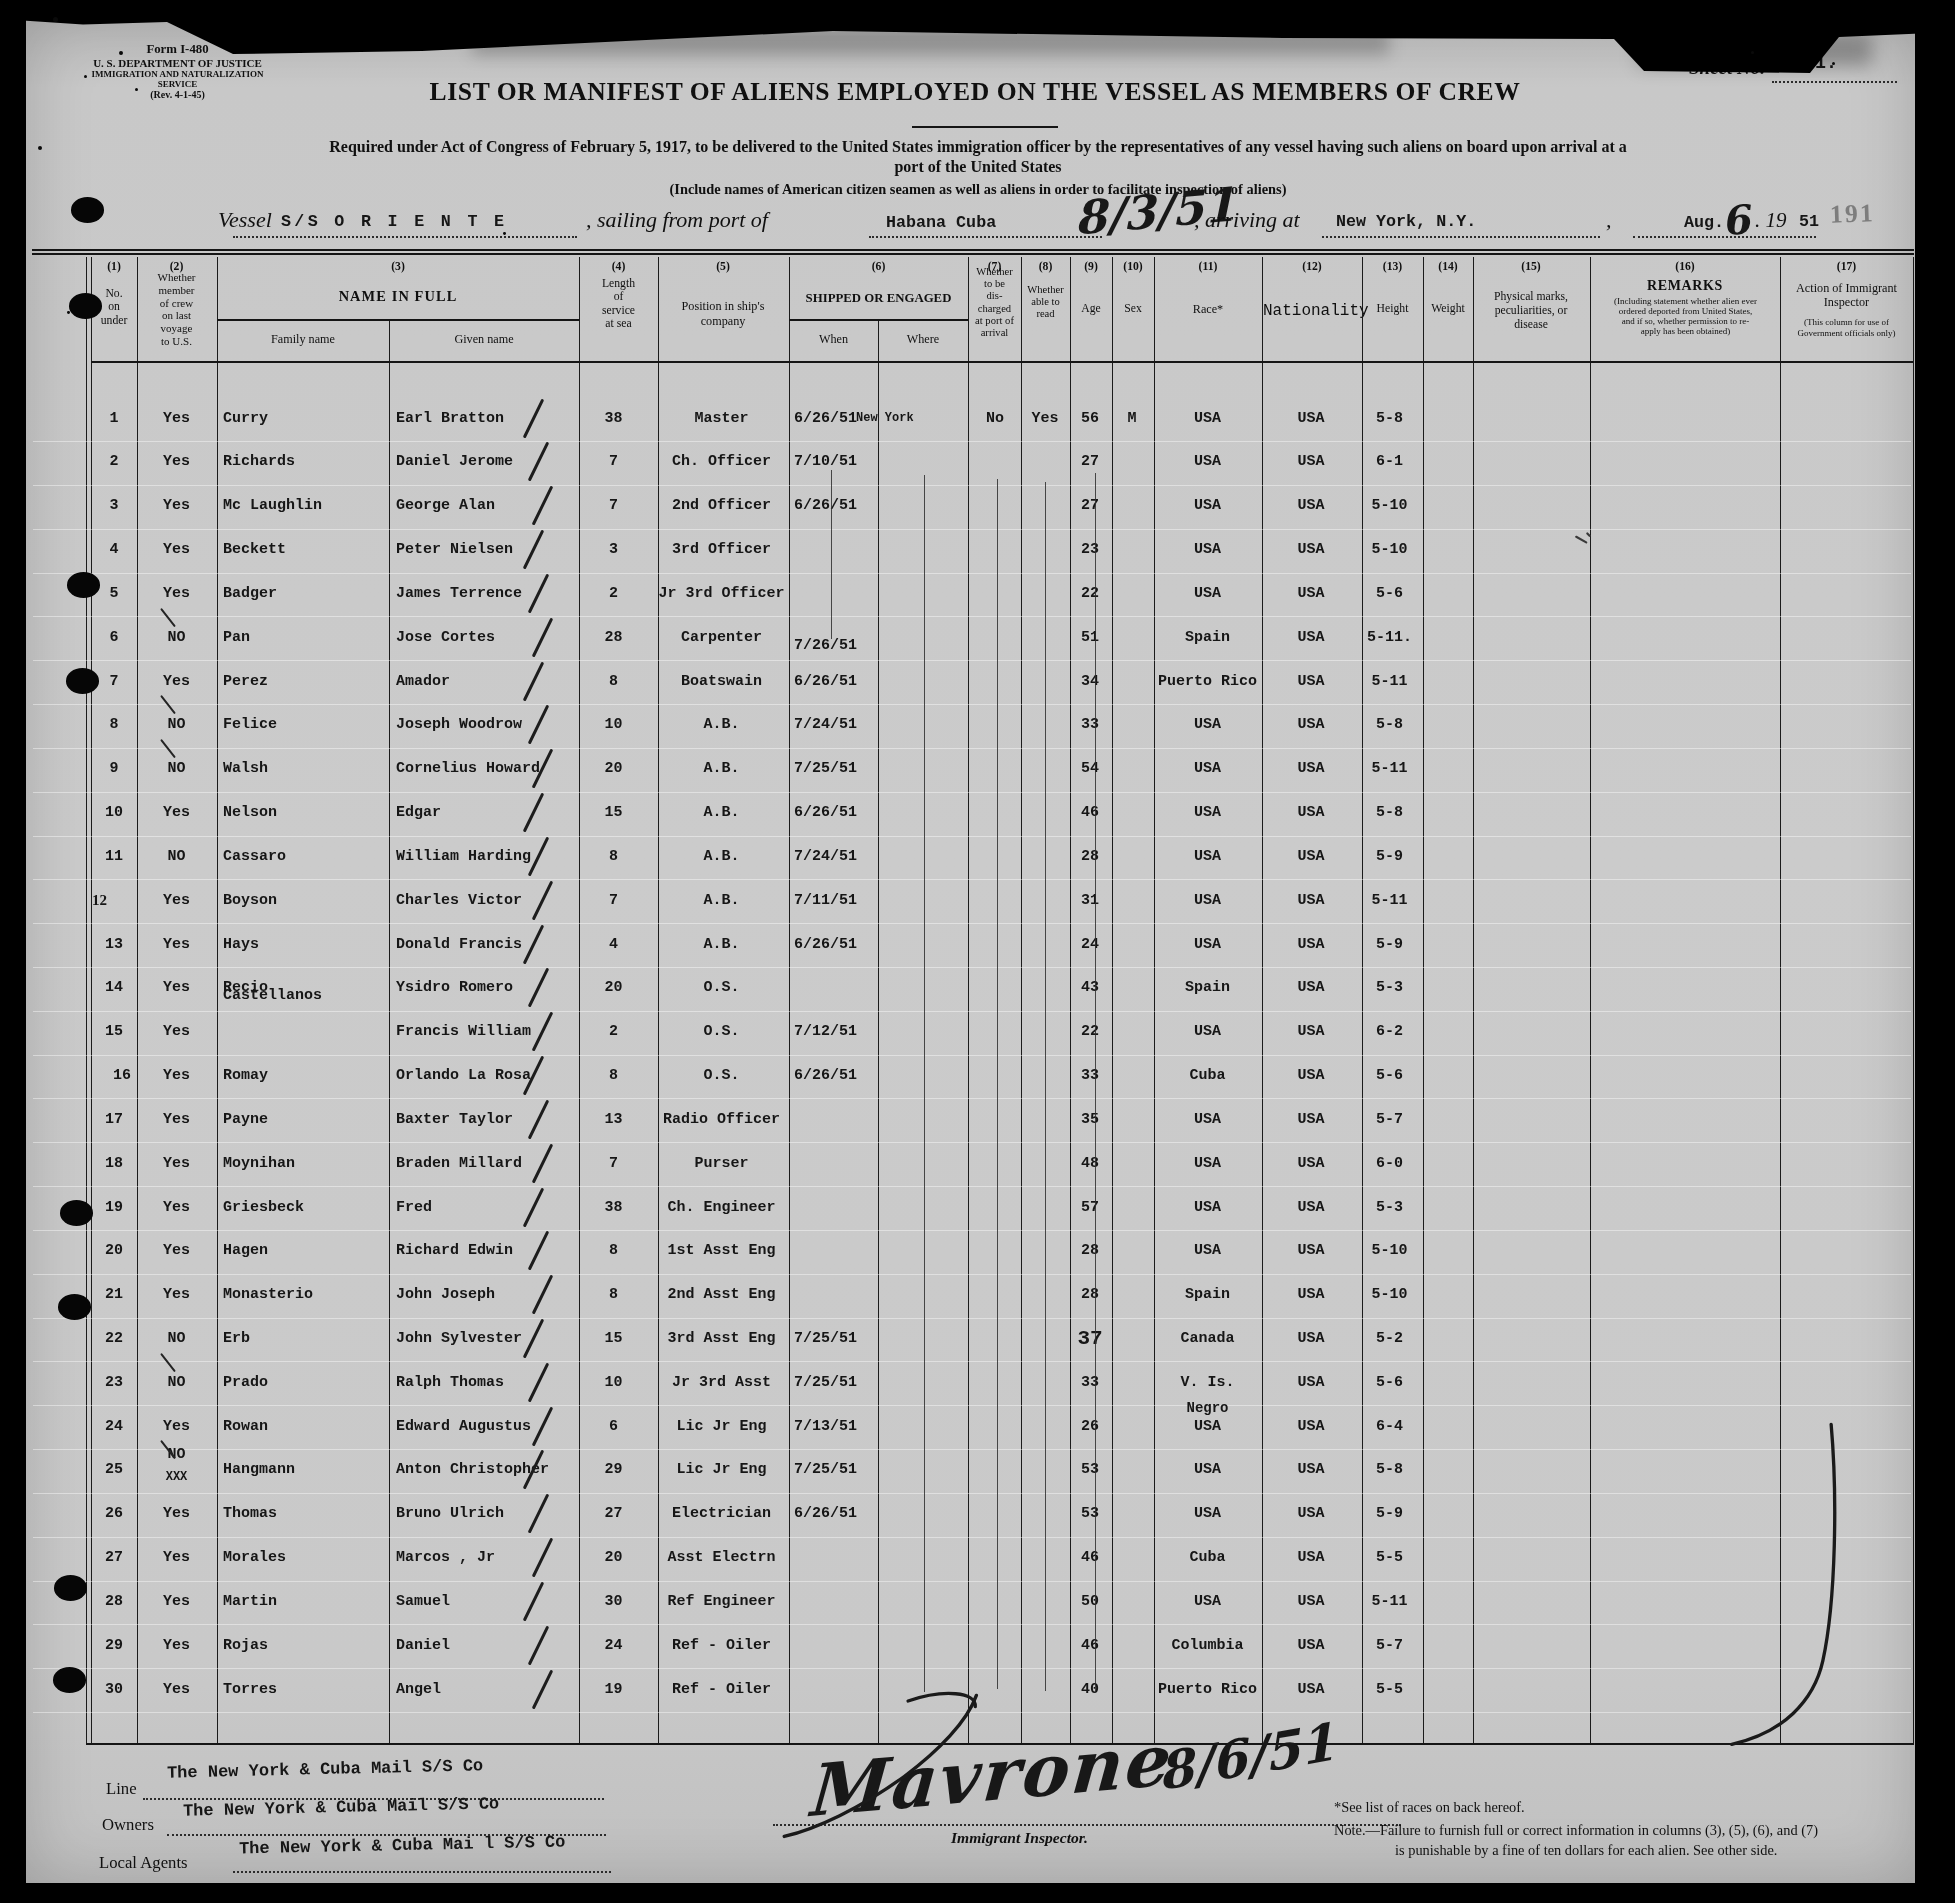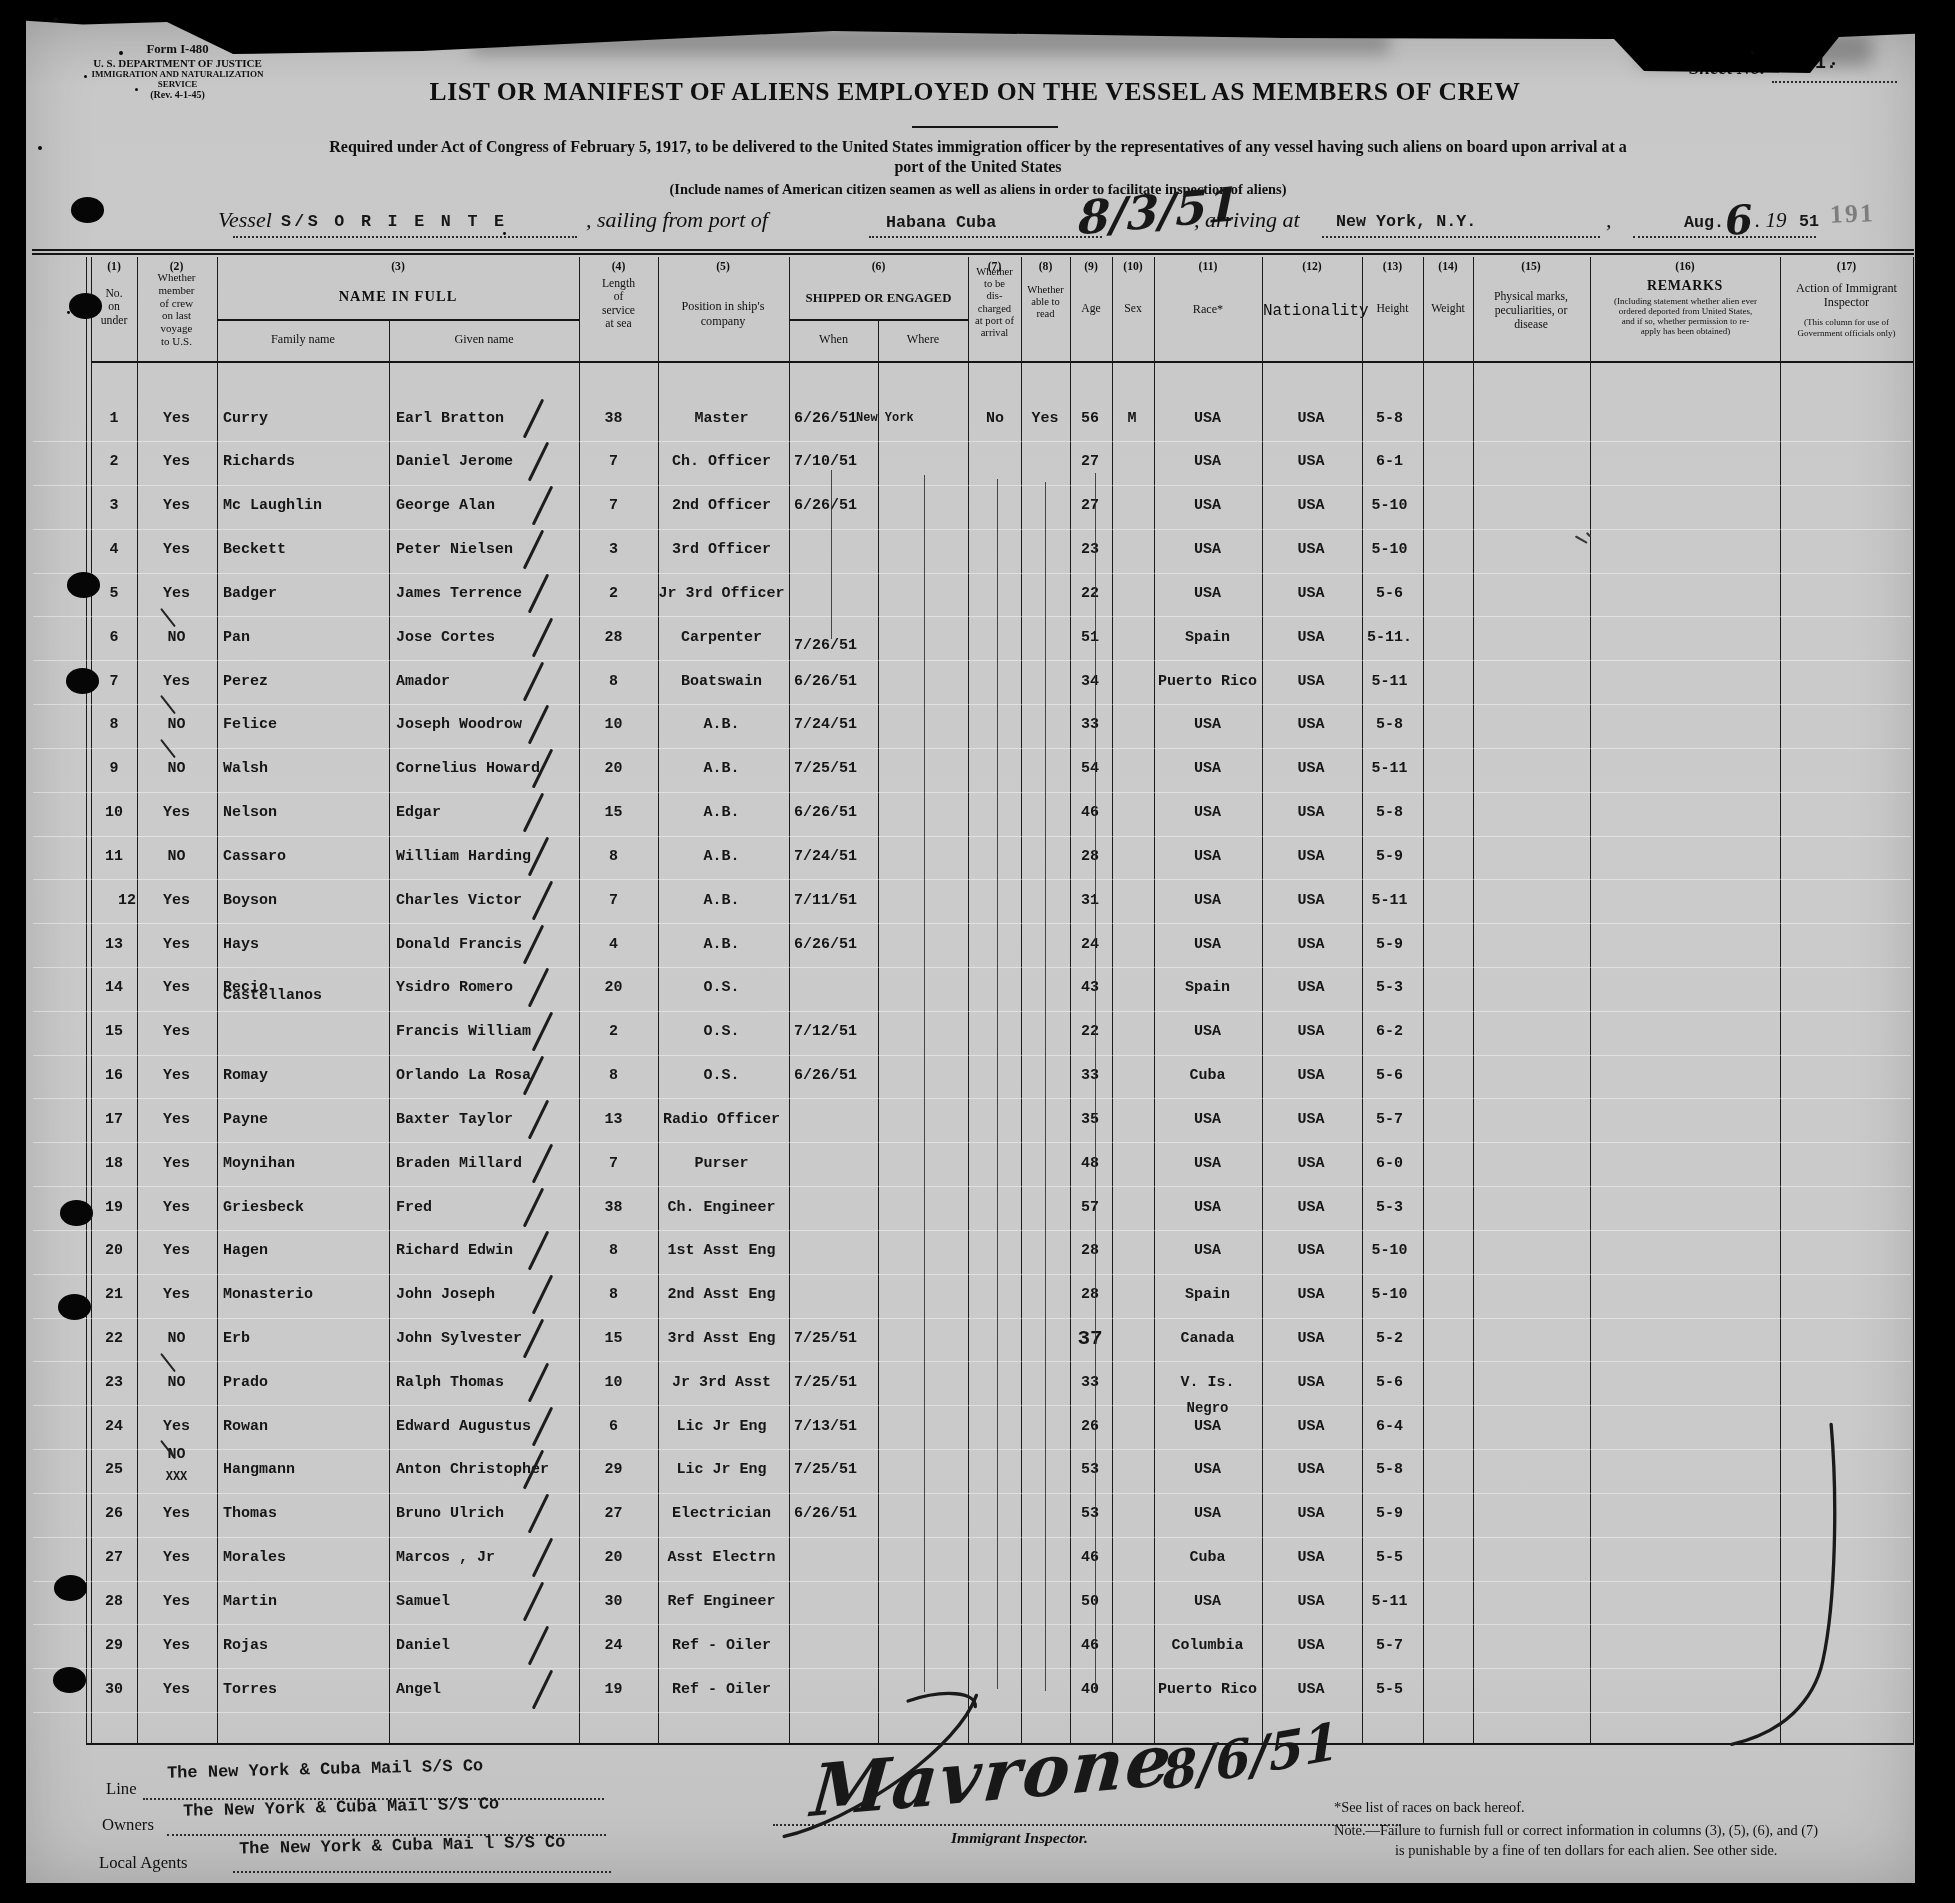"12" div.abs { font-family: none -> Liberation Serif, serif; text-align: right -> left }
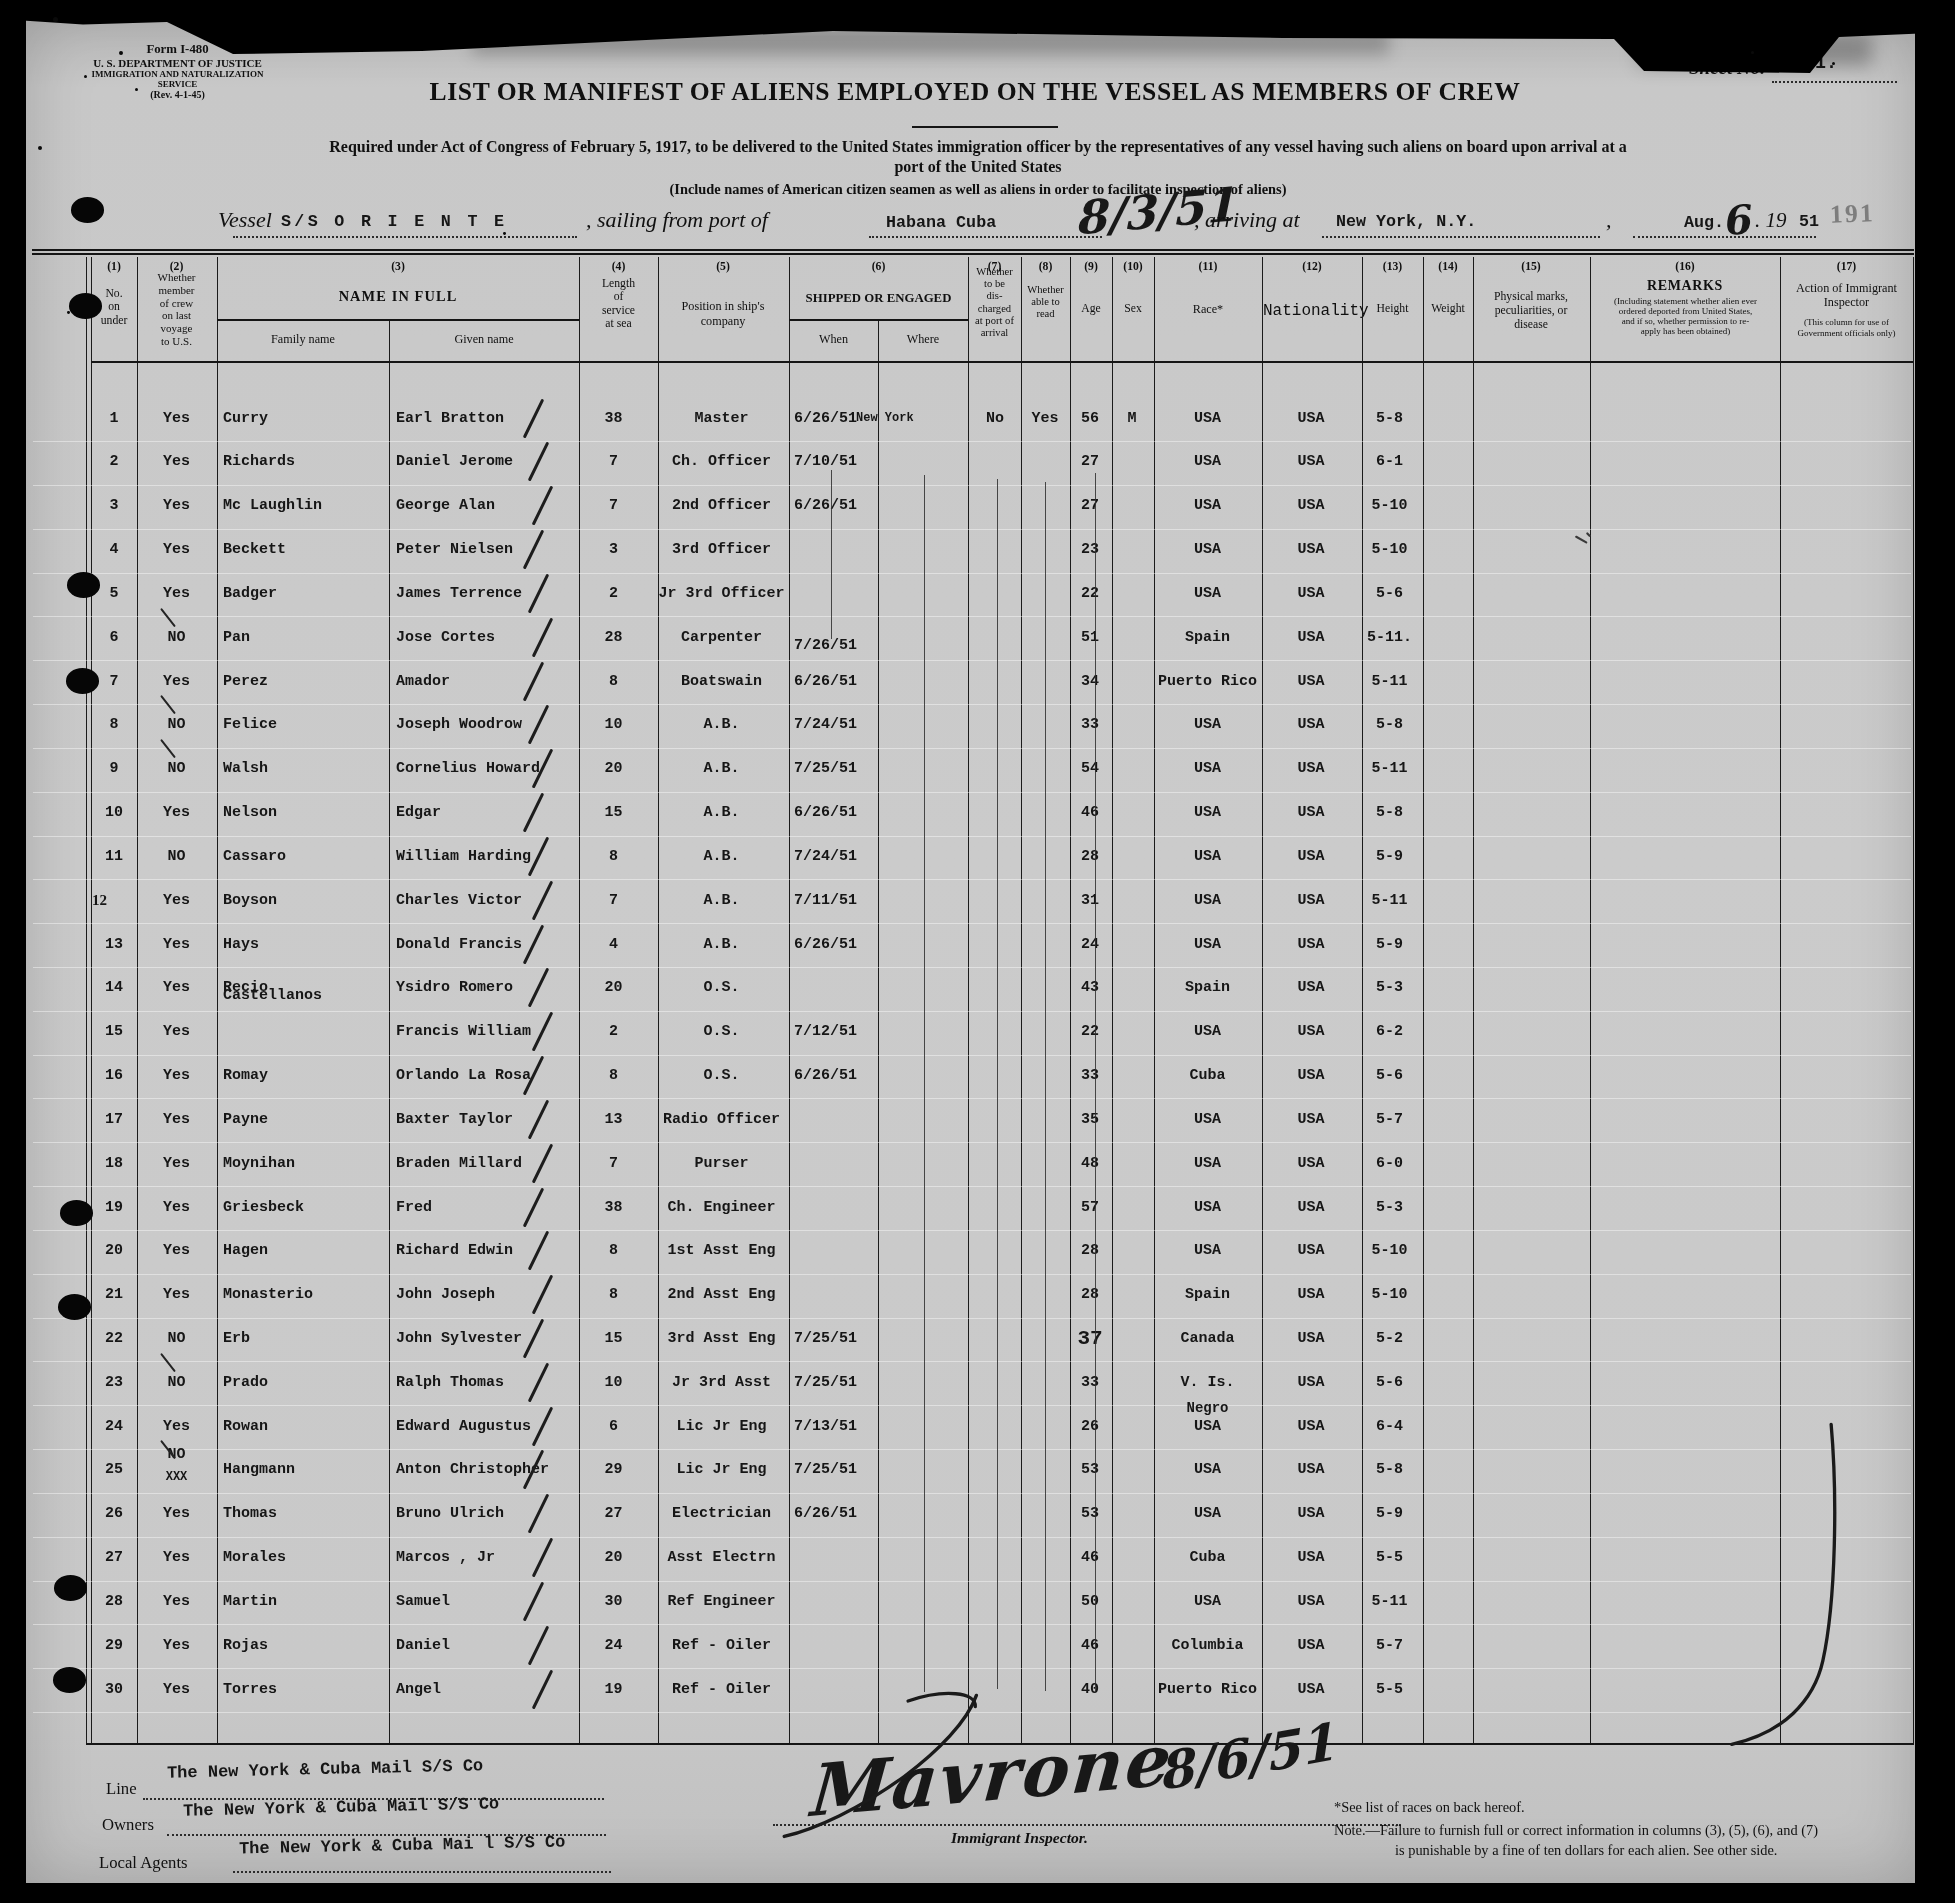"16" div.abs { left: 92px -> 100px }
